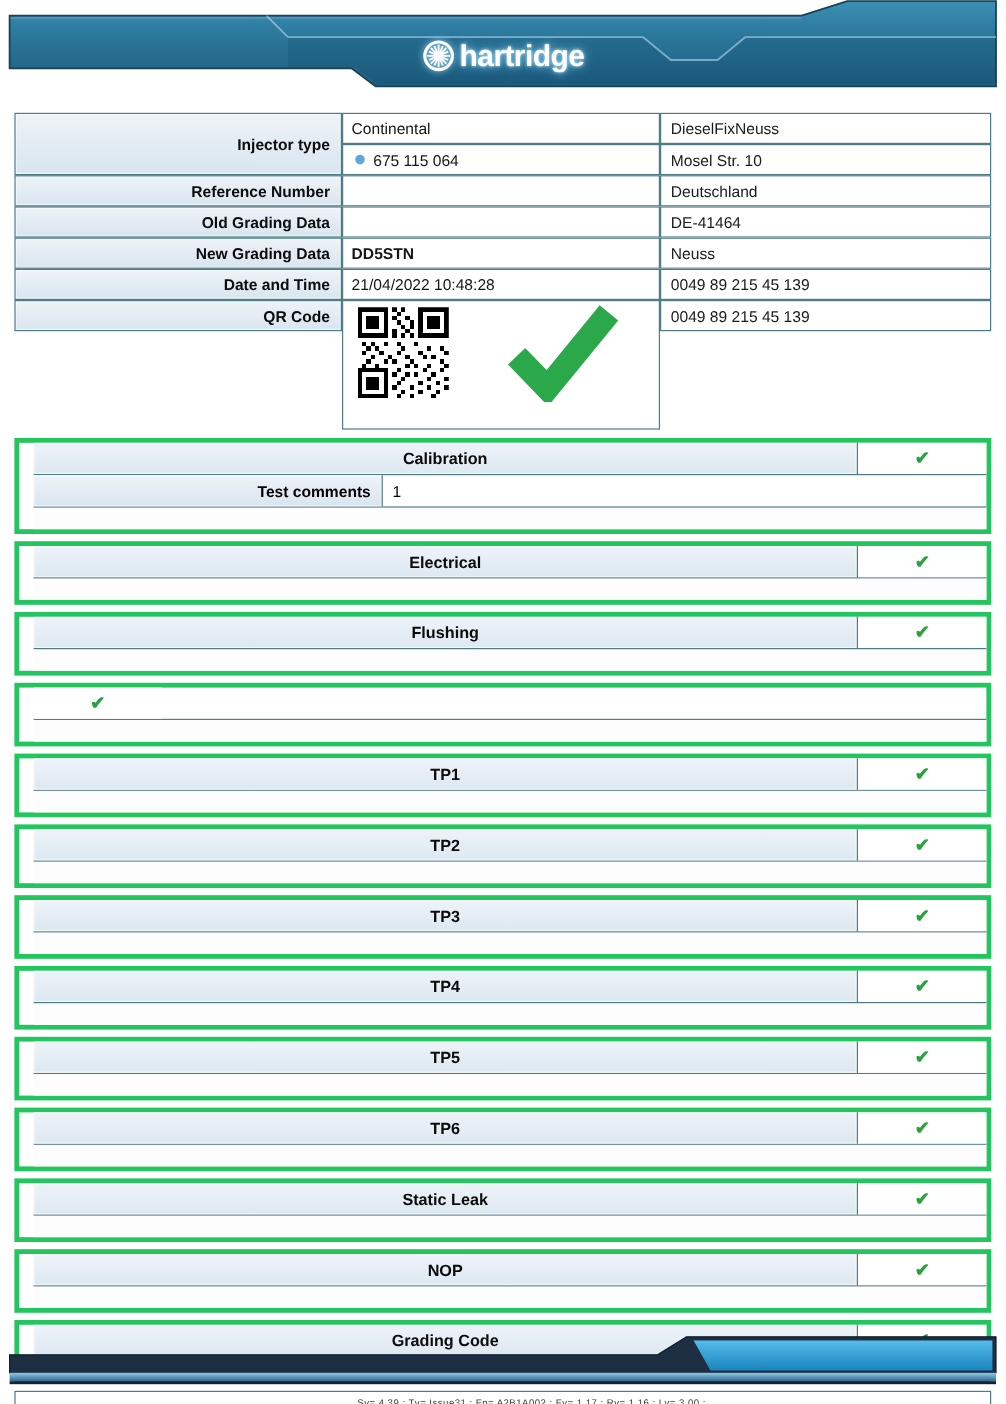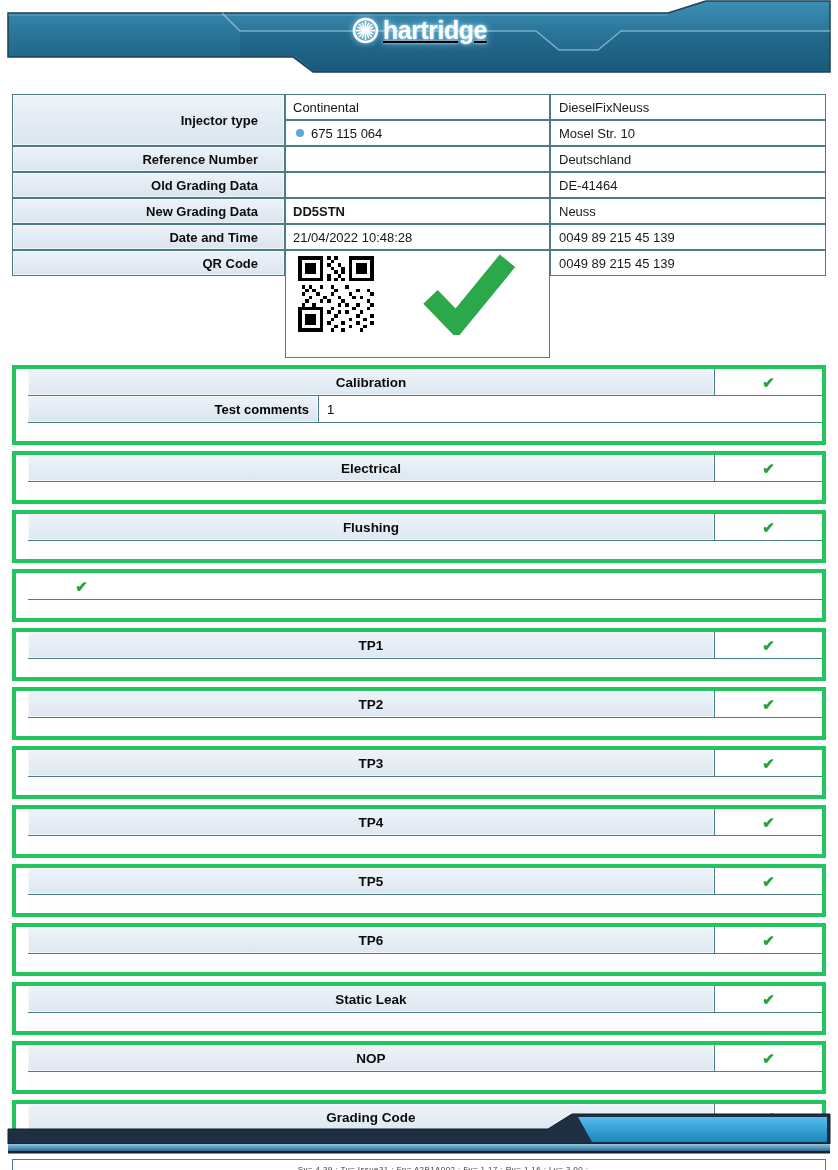"hartridge" .logo { align-items: center -> none; text-decoration: underline -> none; top: 16px -> 33px }
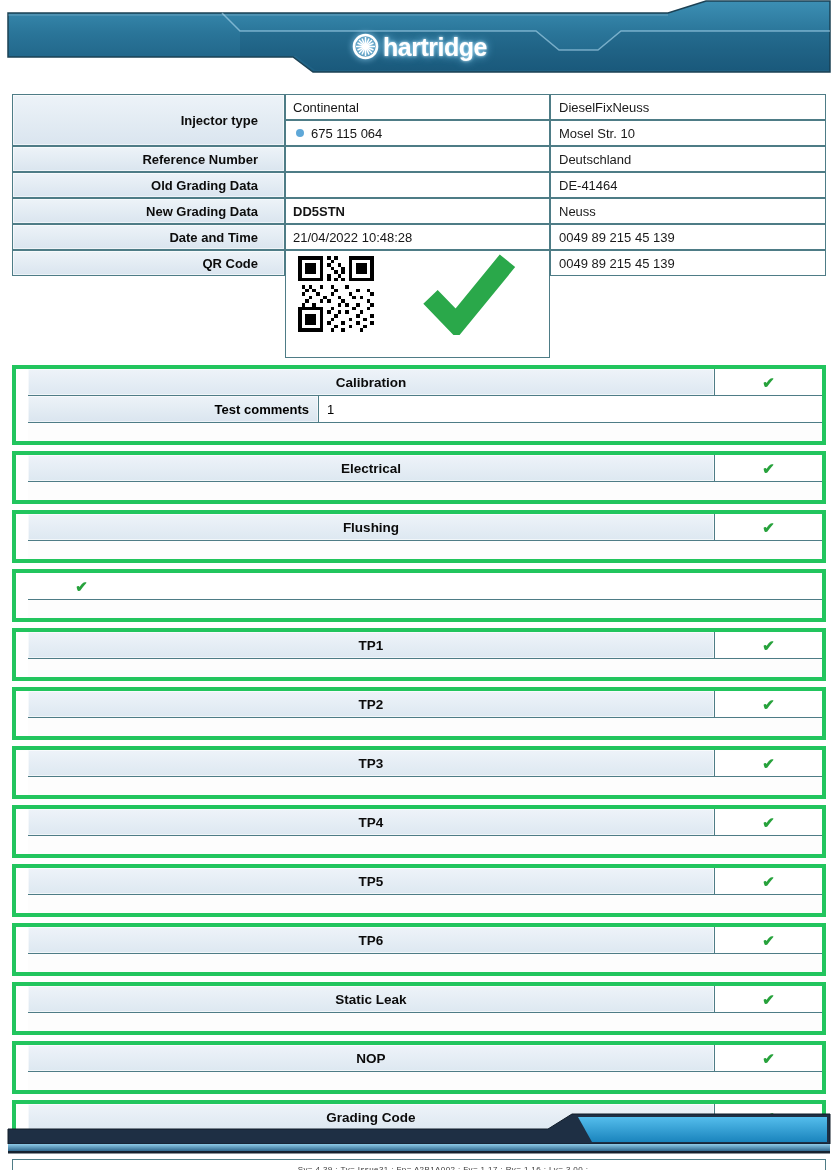"Injector type" .lbl { padding-right: 26px -> 9px }
